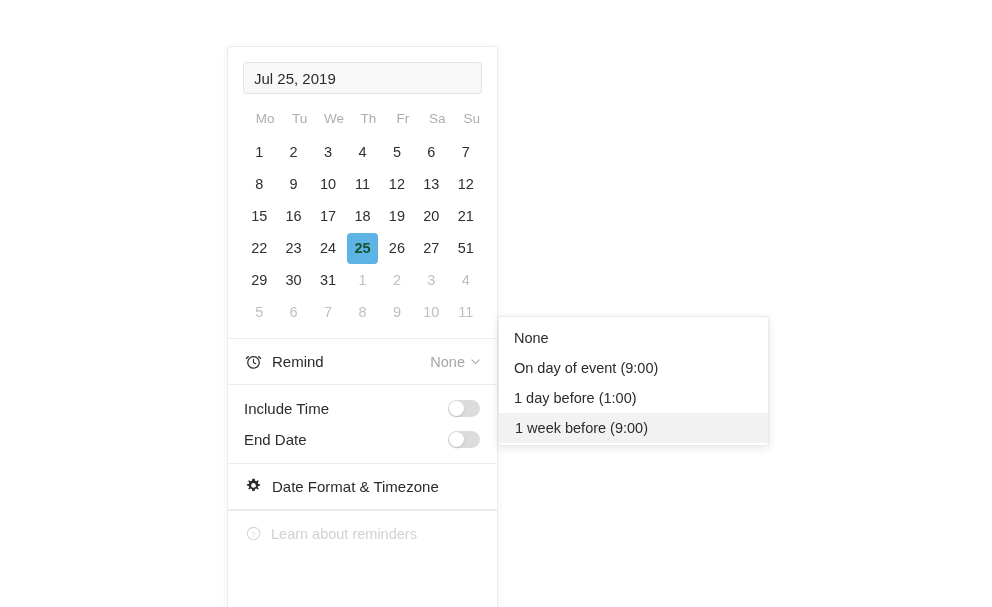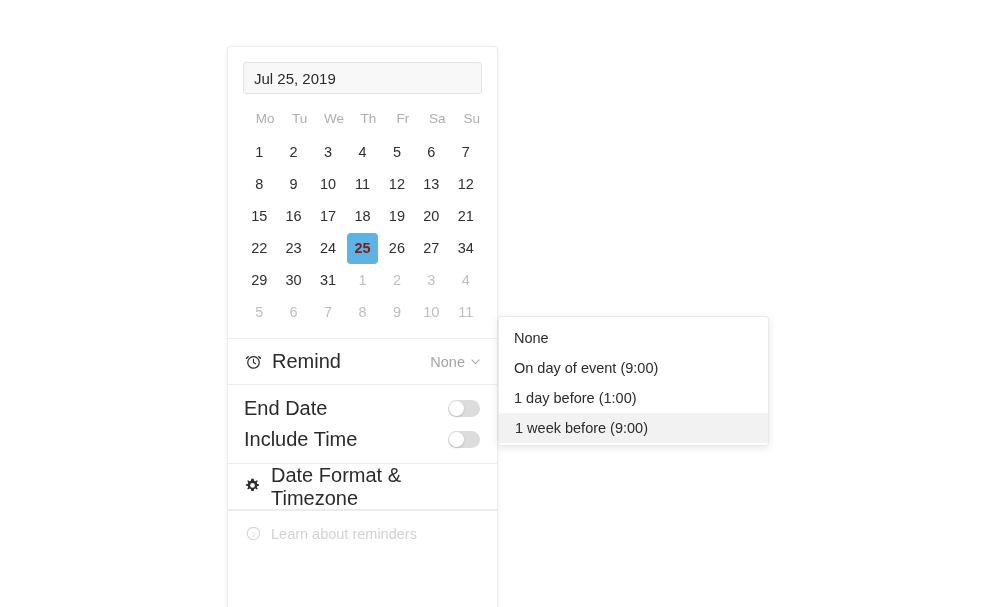"25" .day.selected .pill { color: #7f1d1d -> #14532d }
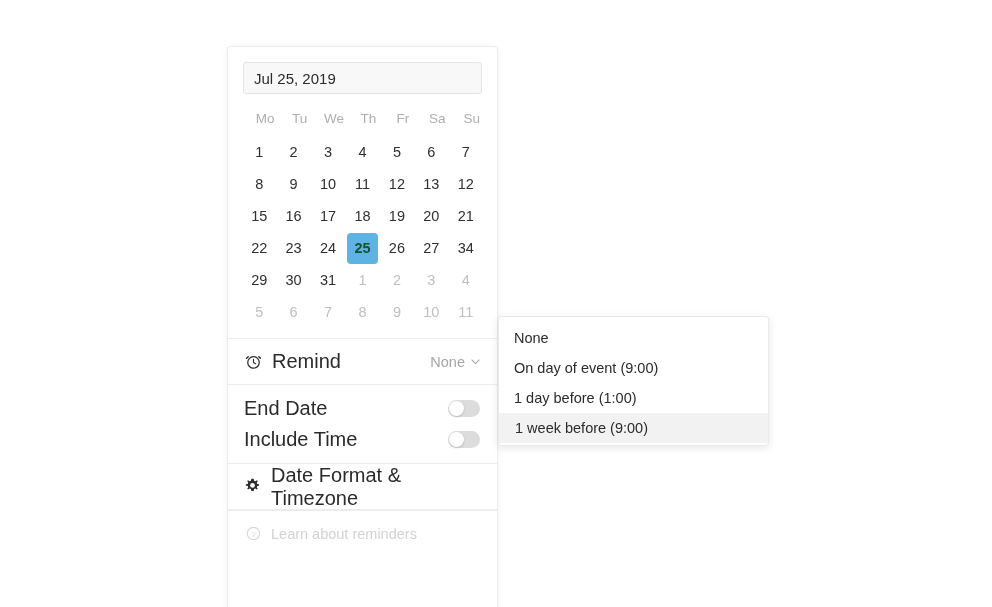"34" span.pill { text: 34 -> 51 }
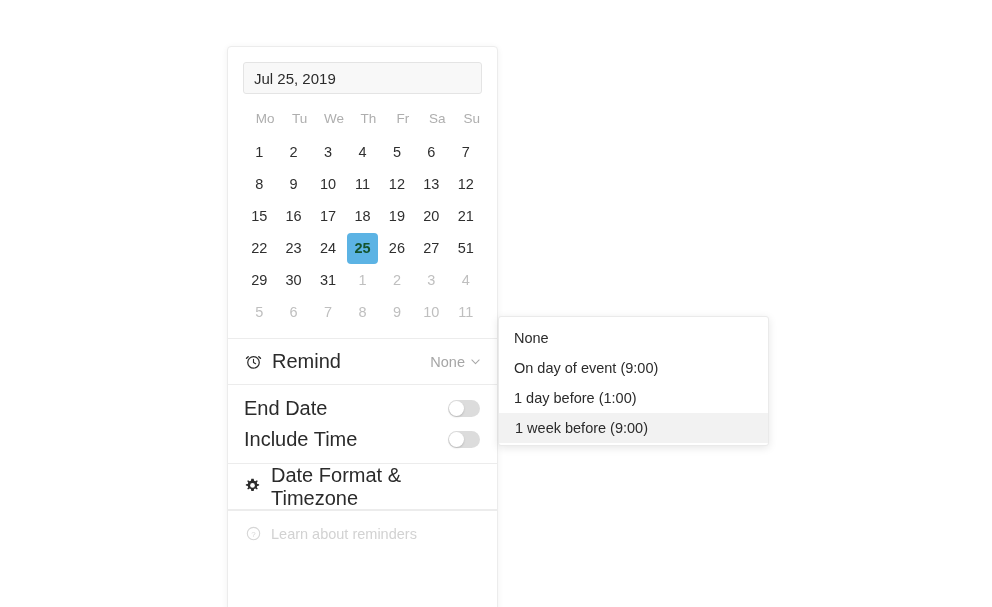"Remind" .row-label { font-size: 20px -> 15px }
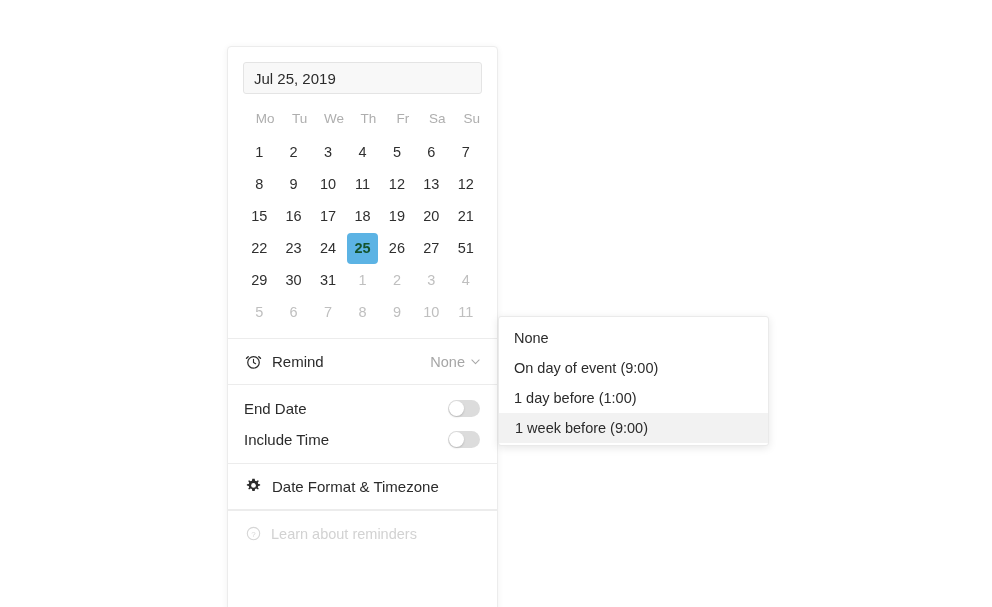"End Date" div.toggle-row { order: before "Include Time" -> after "Include Time" }
